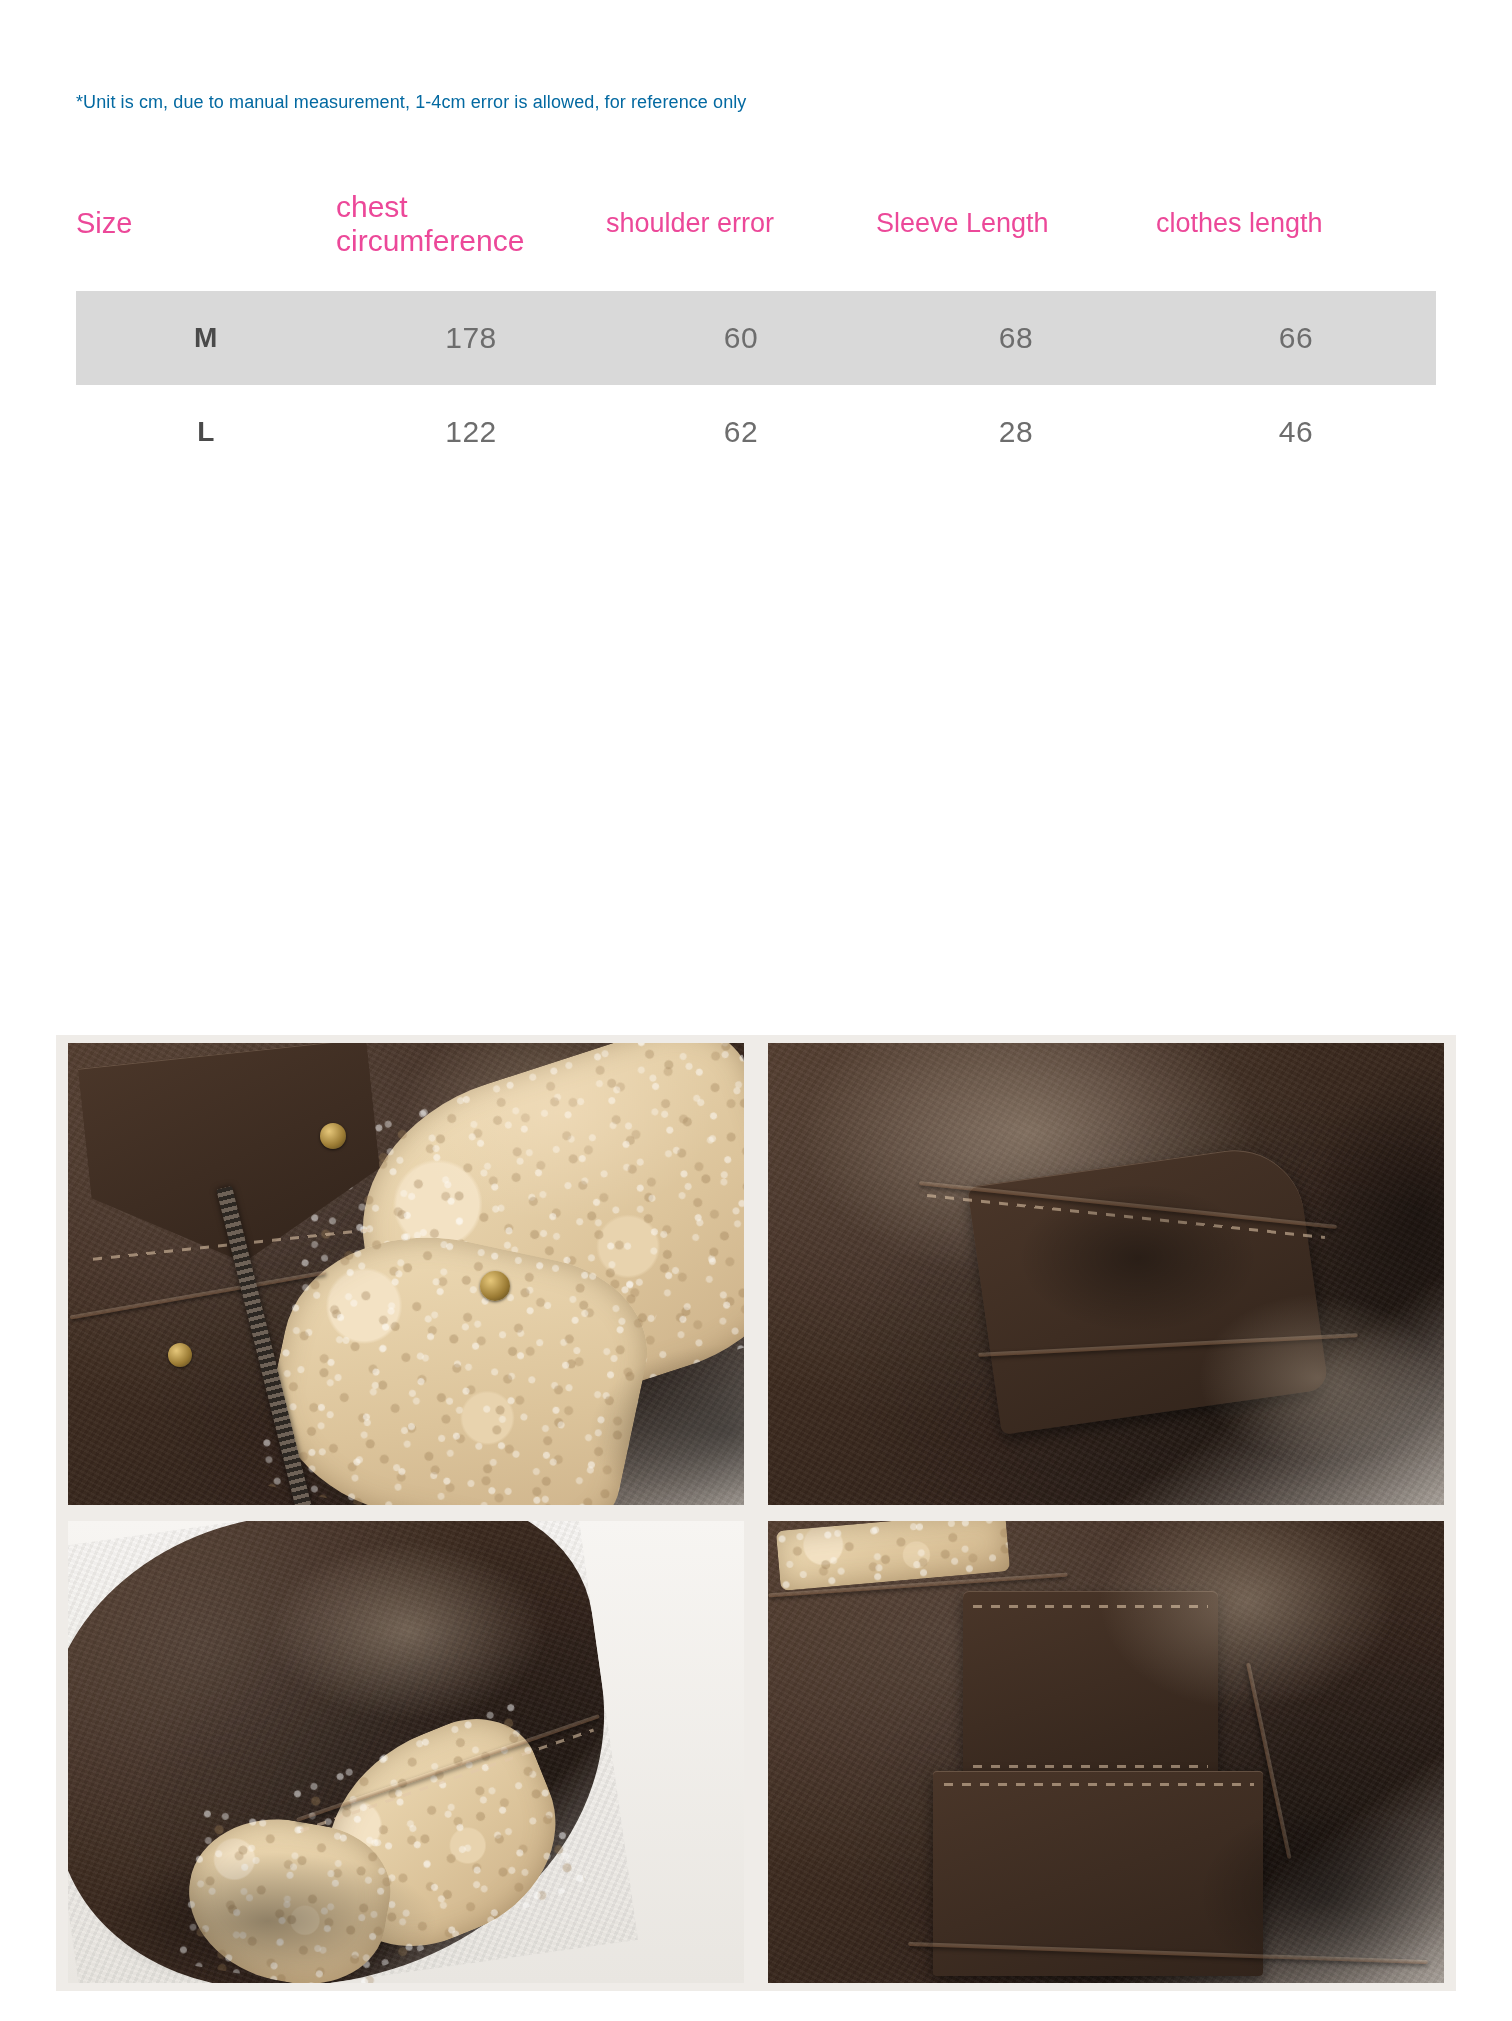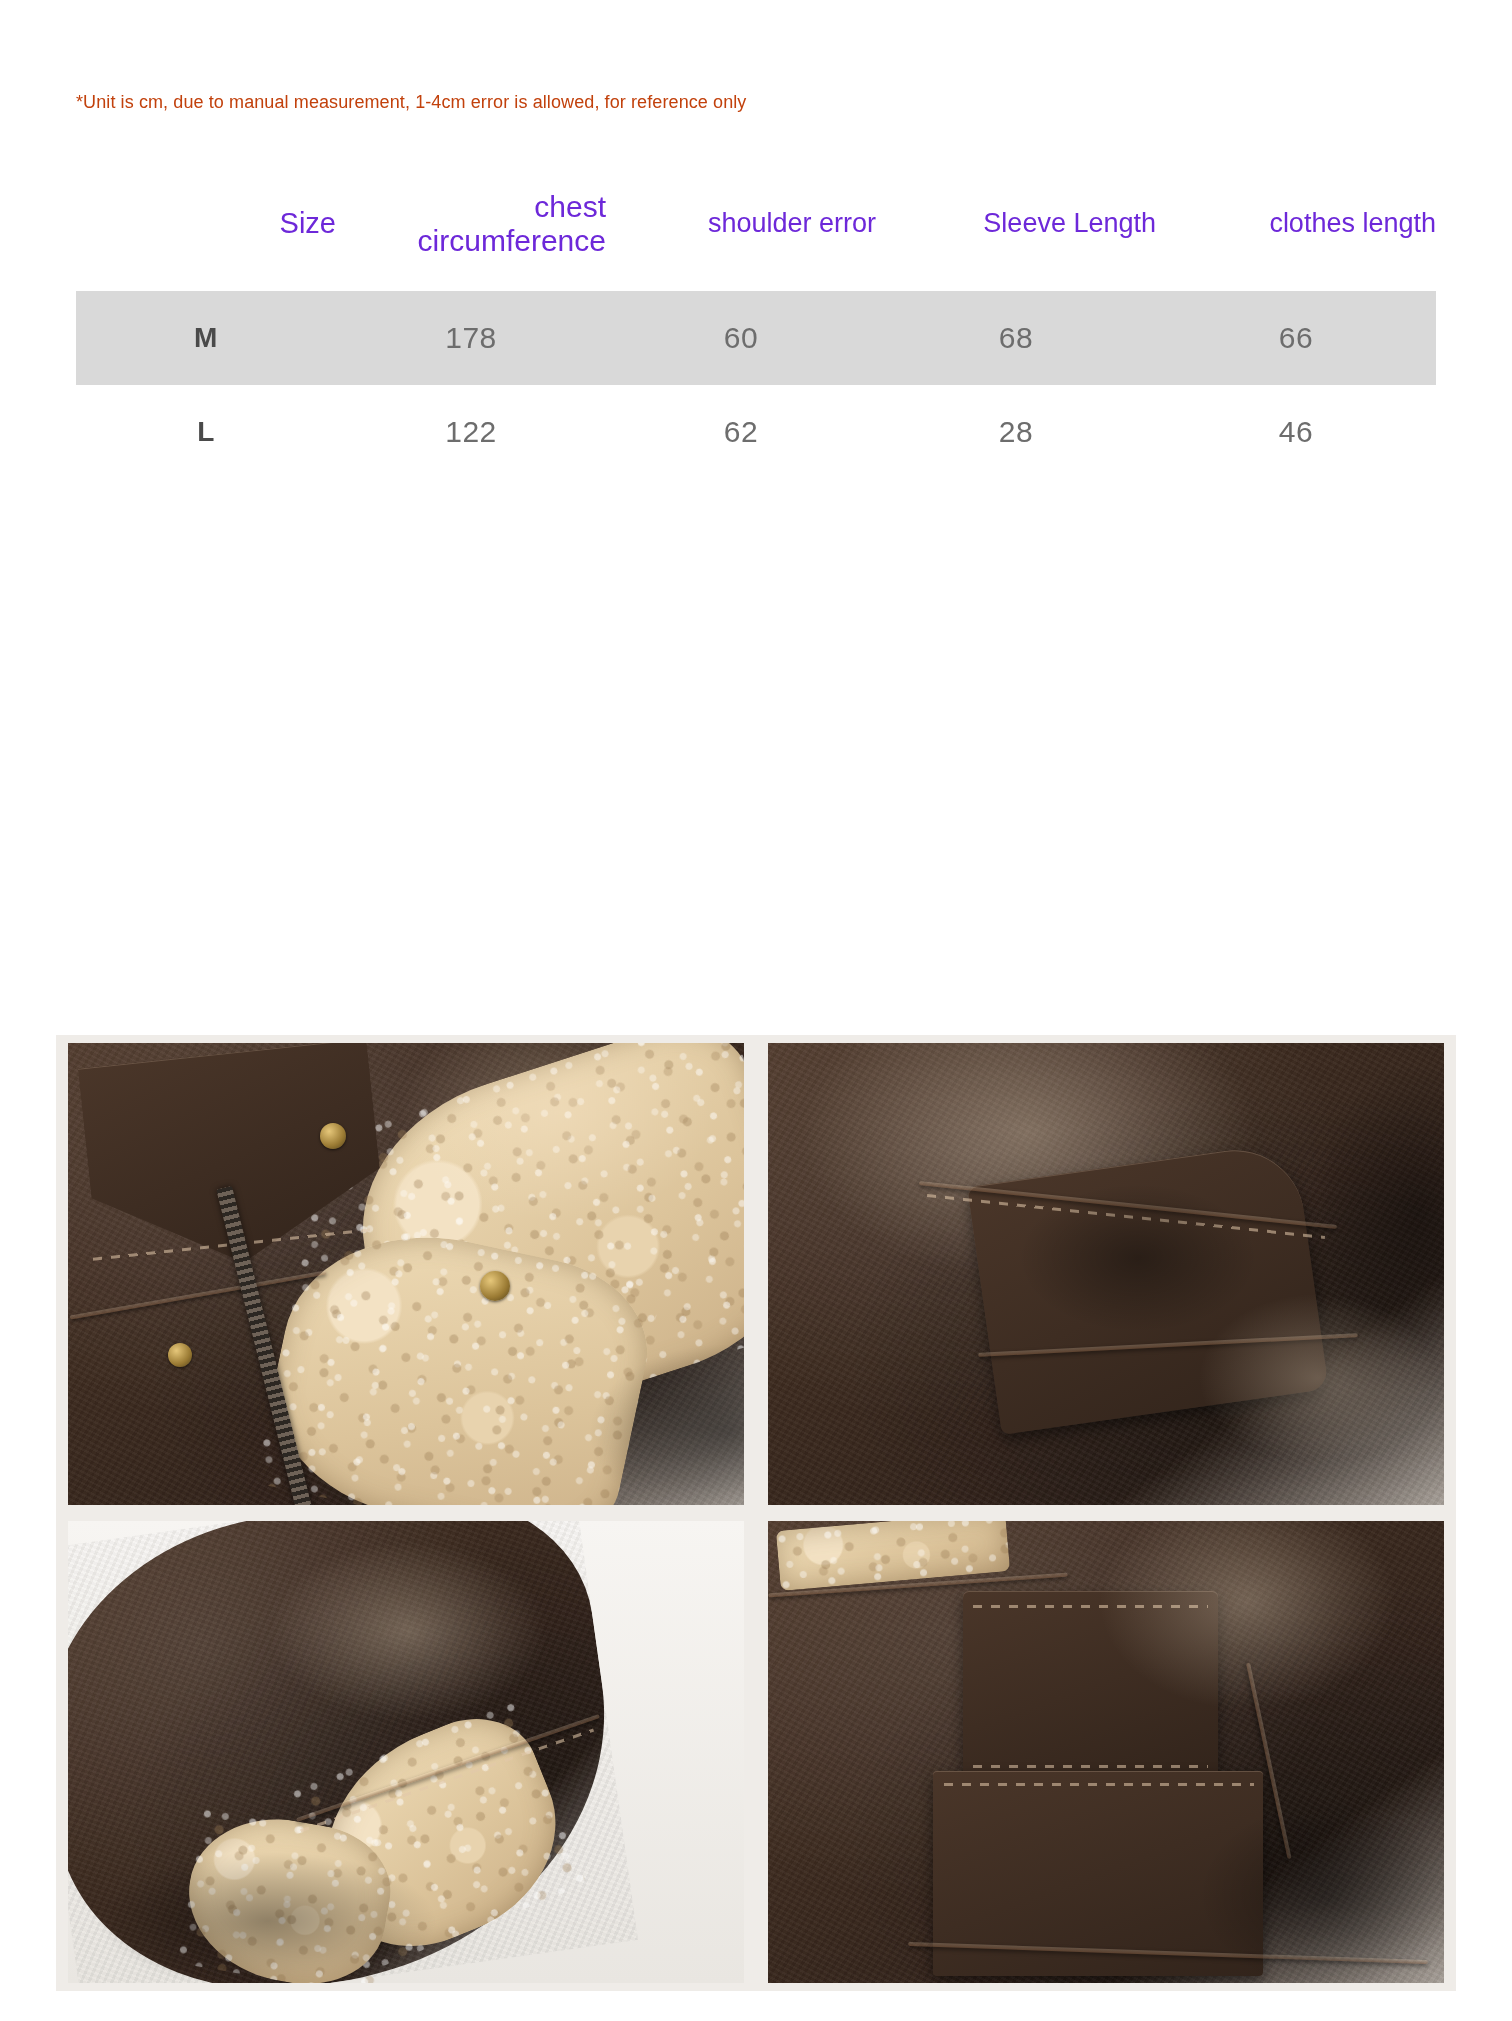"*Unit is cm, due to" .note { color: #c2410c -> #0369a1 }
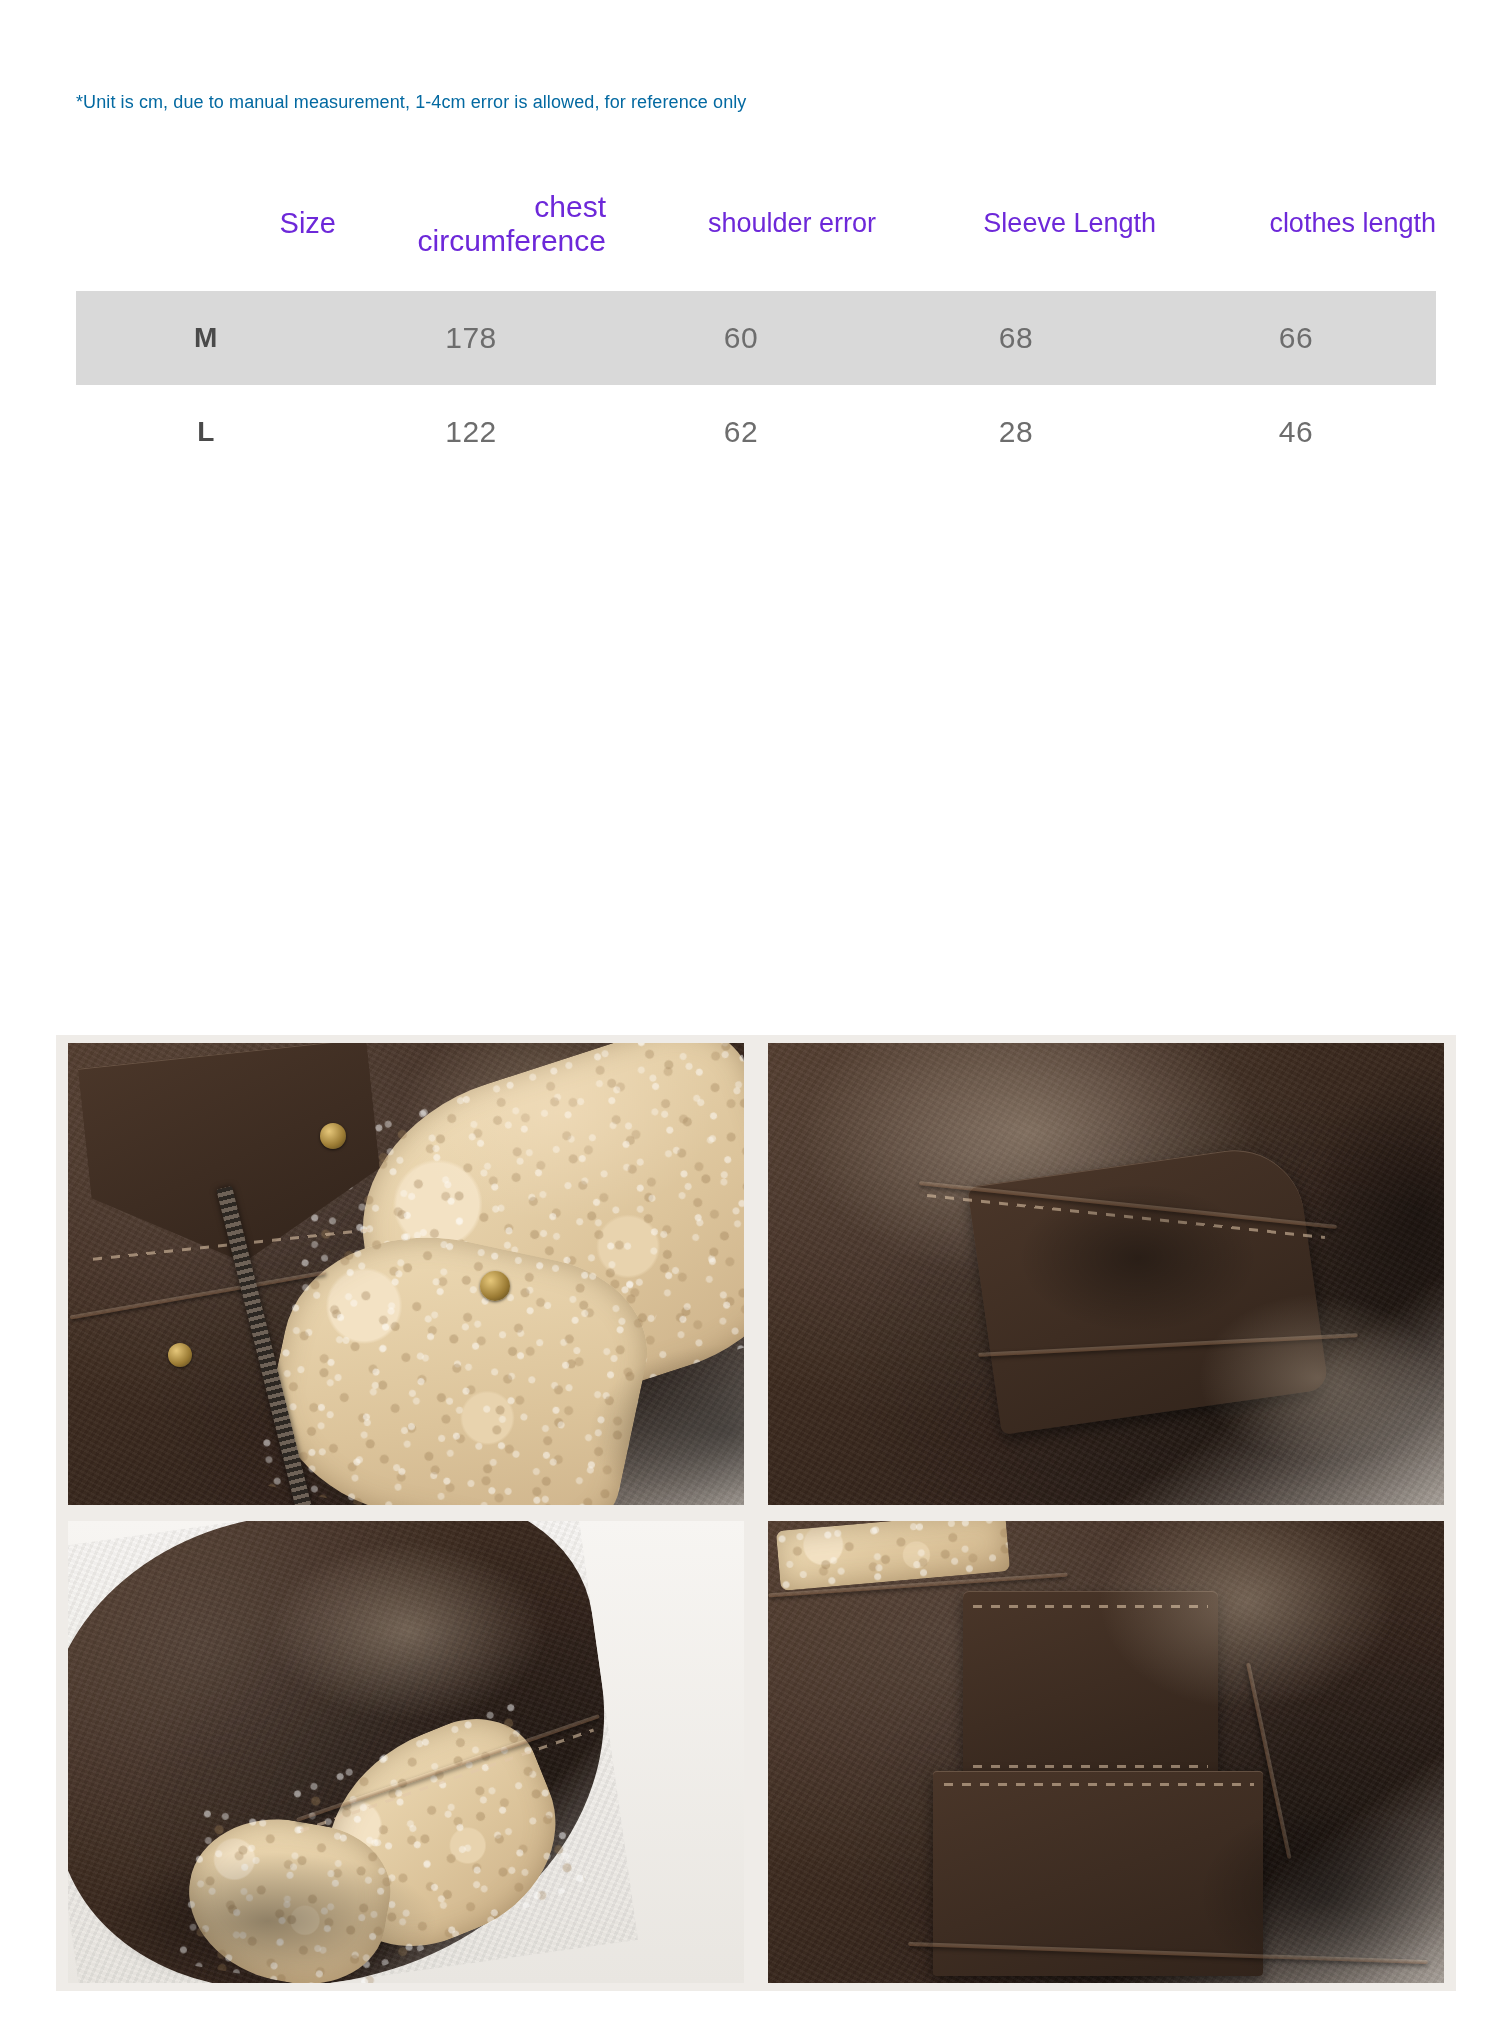"Size" .size-table th { color: #6d28d9 -> #ec4899; text-align: right -> left }
